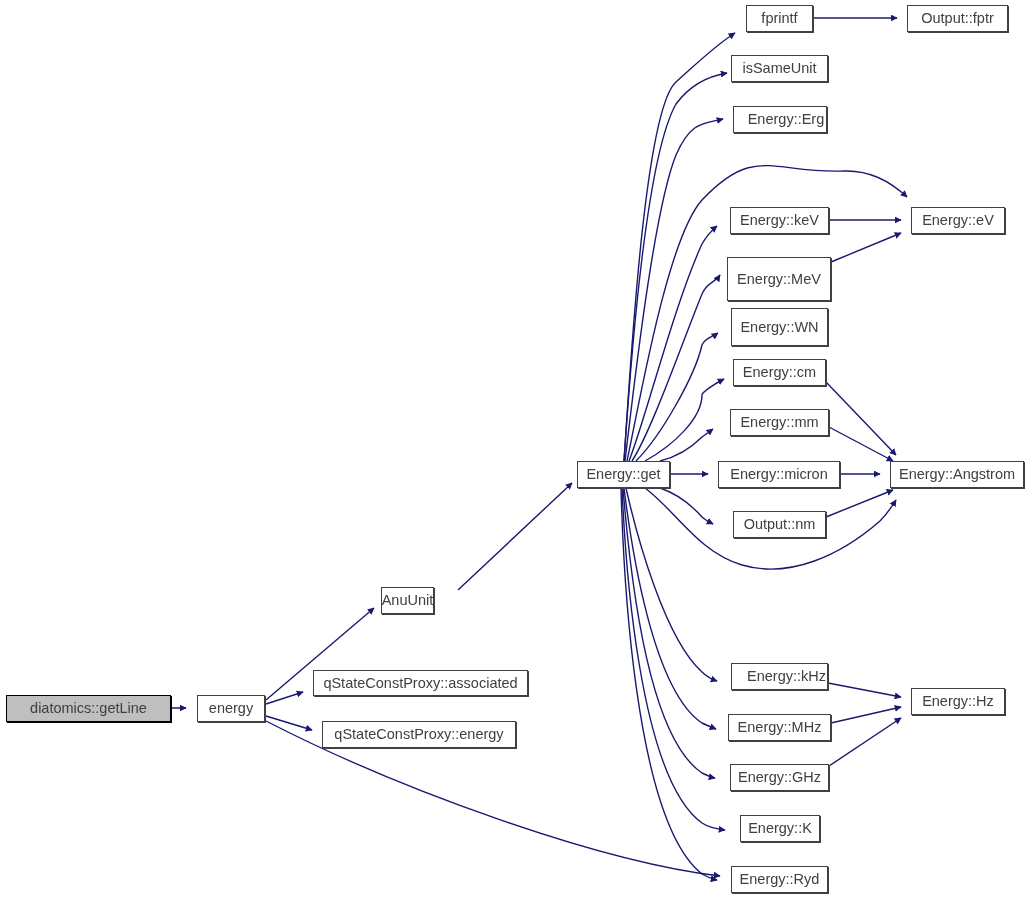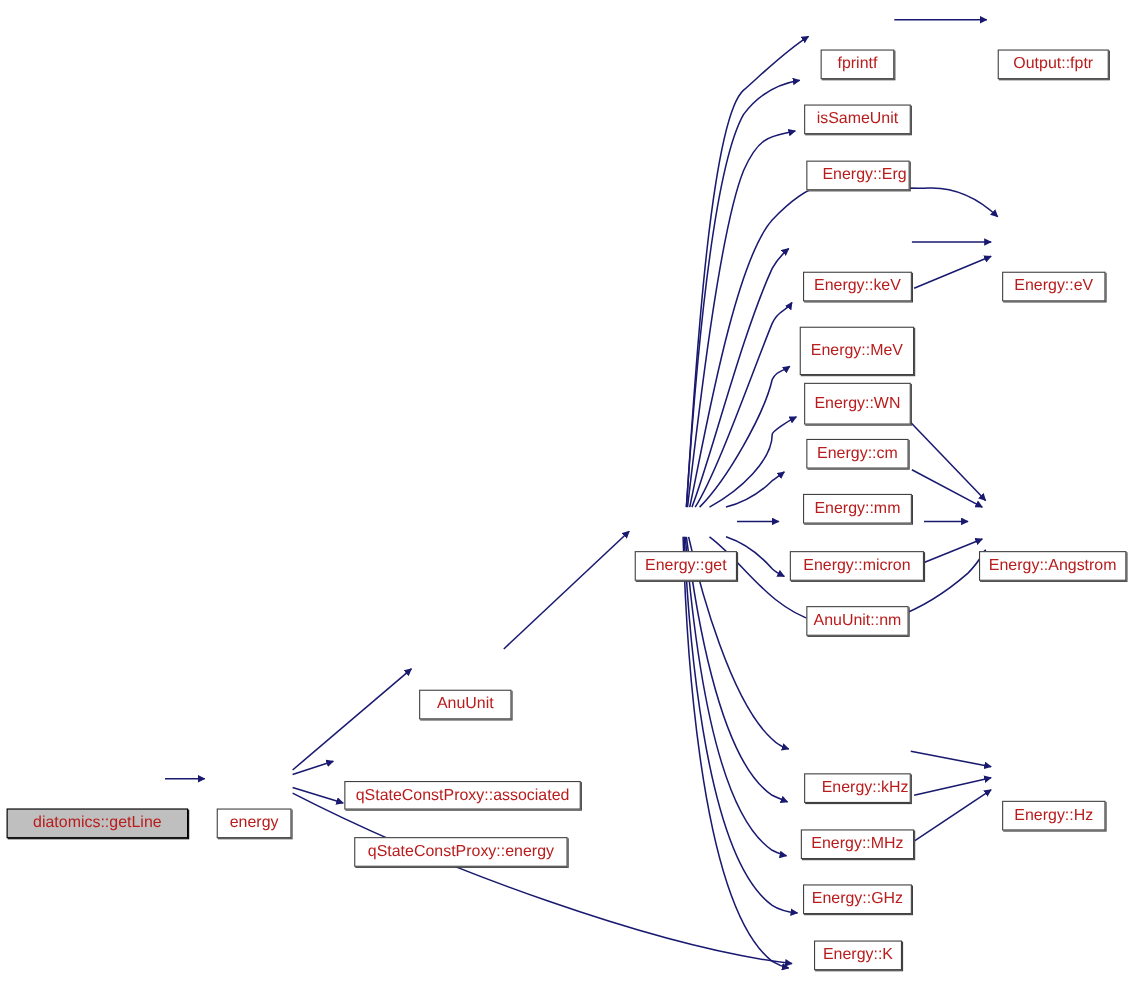"fprintf" .node { color: #b91c1c -> #404040; margin-top: 40px -> none }
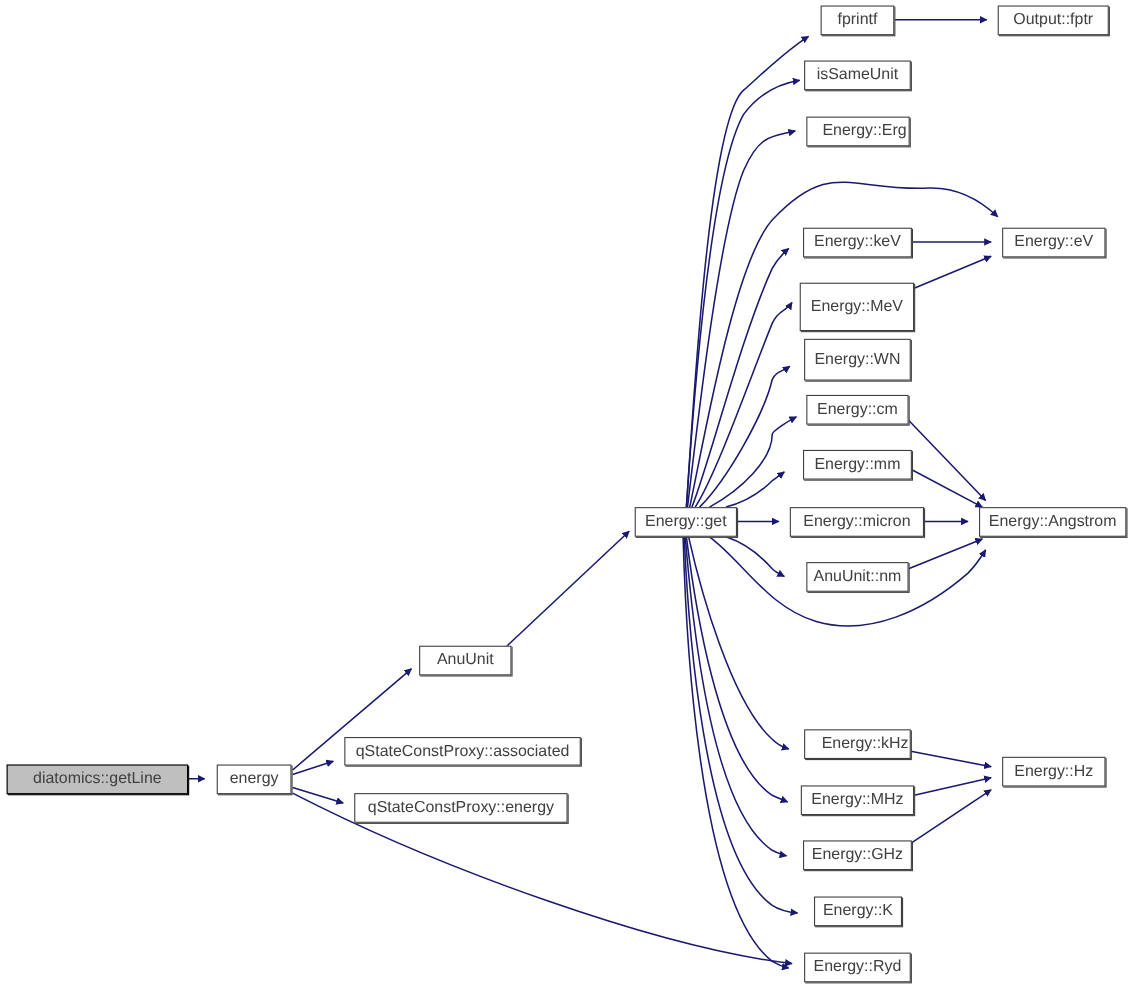"AnuUnit::nm" div.node { text: AnuUnit::nm -> Output::nm }
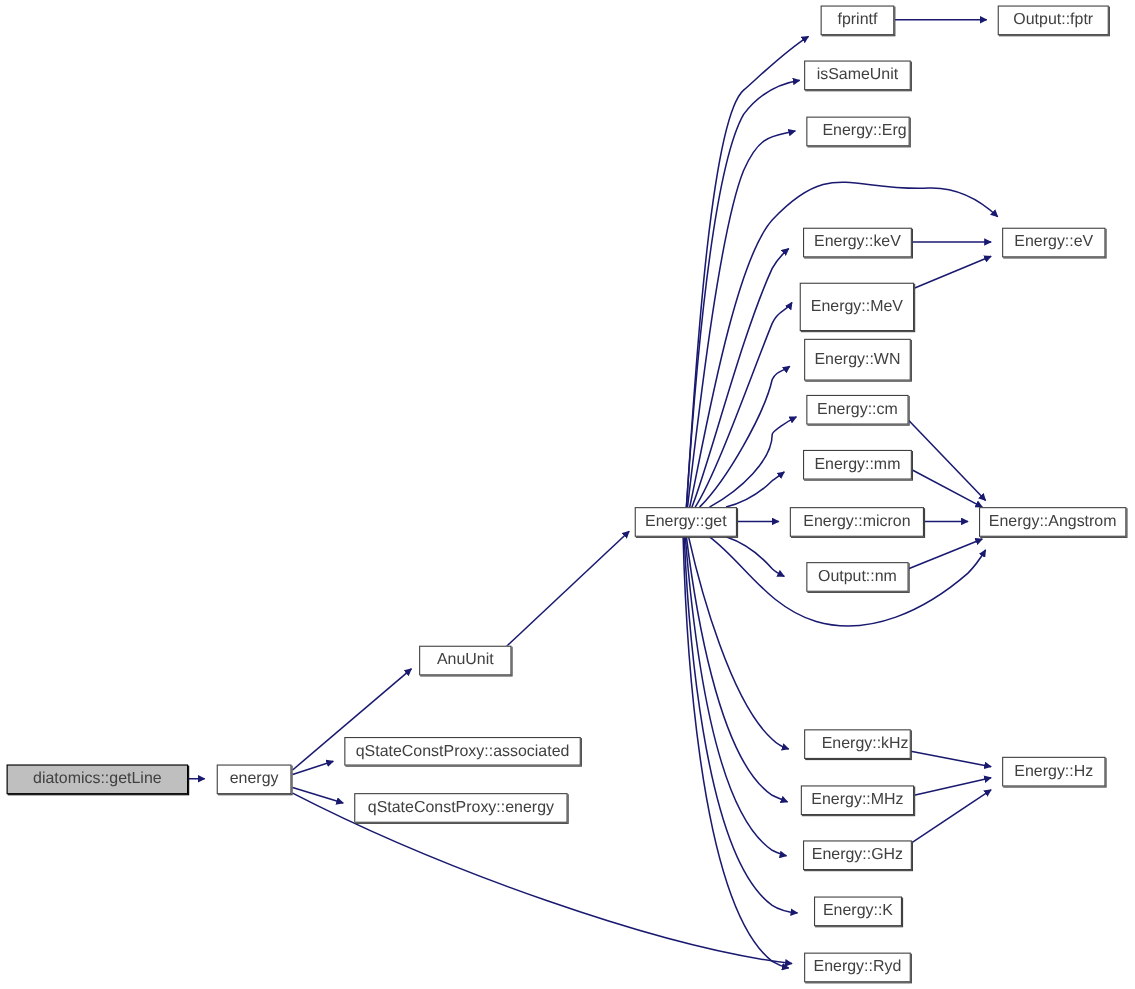"AnuUnit" div.node { width: 84px -> 53px }
